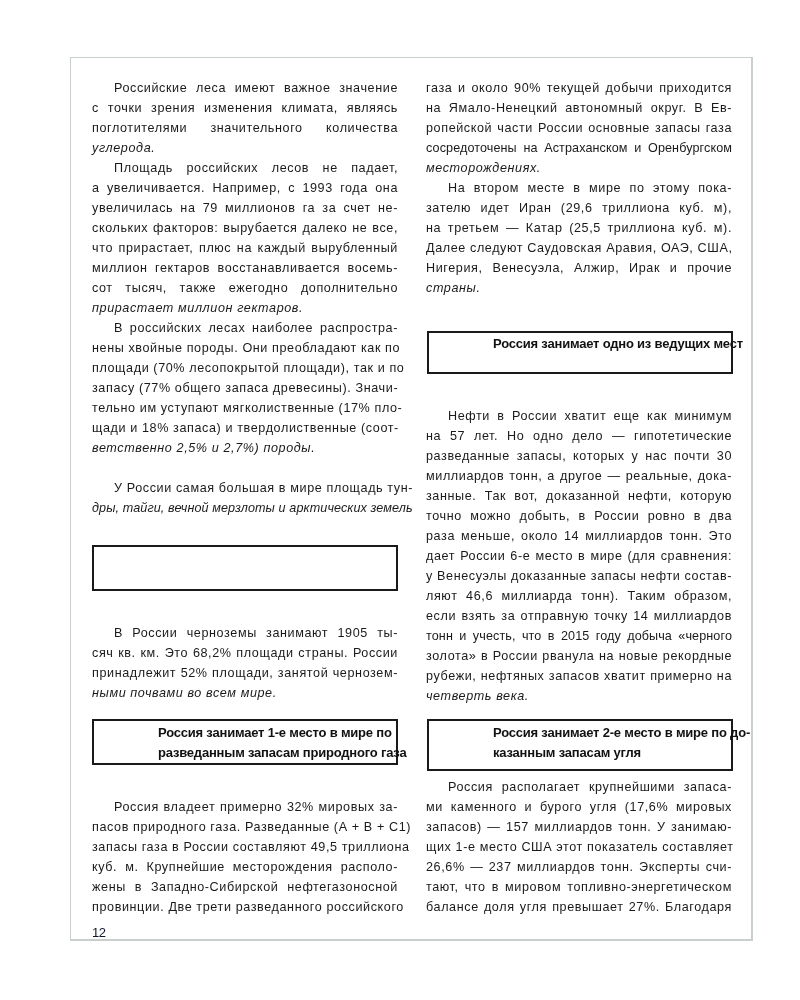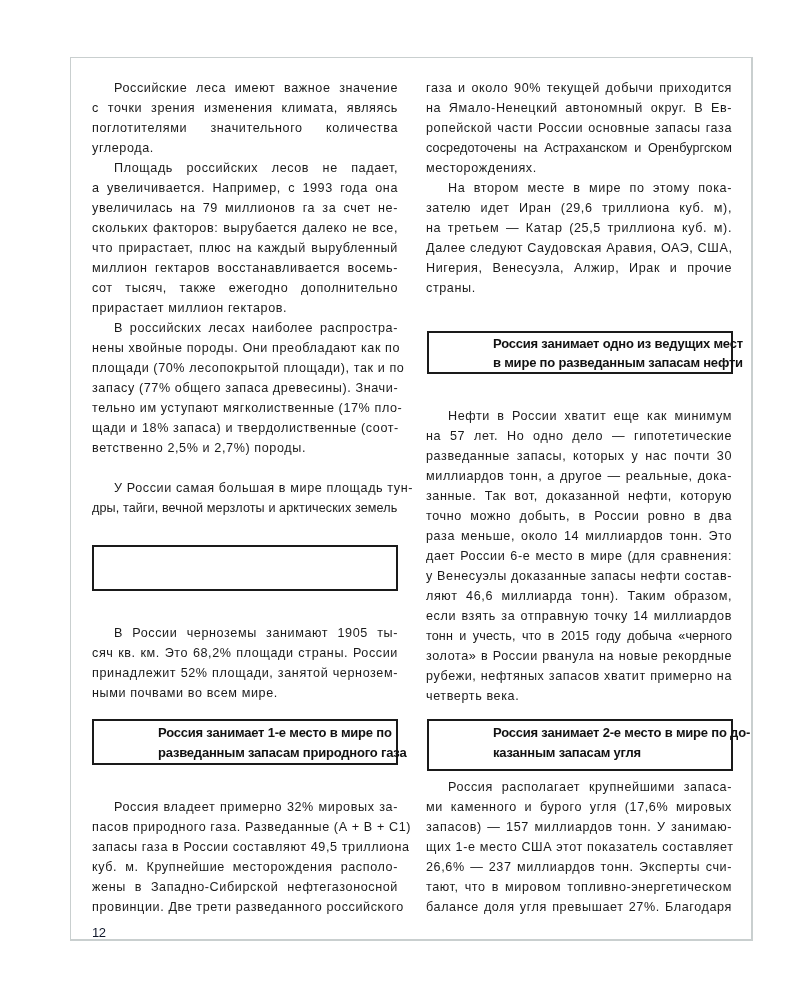"углерода." .line.last { font-style: none -> italic }
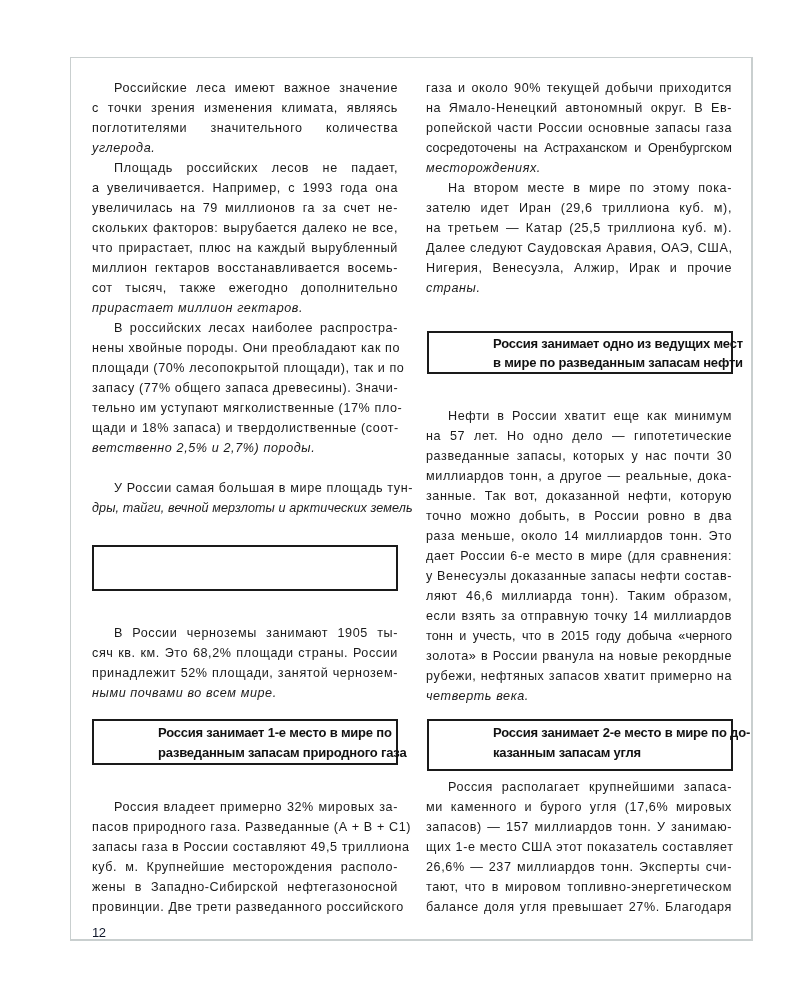"в мире по разведанным запасам" div.bline { html: <div>в мире по разведанным запасам нефти</div> -> none }
